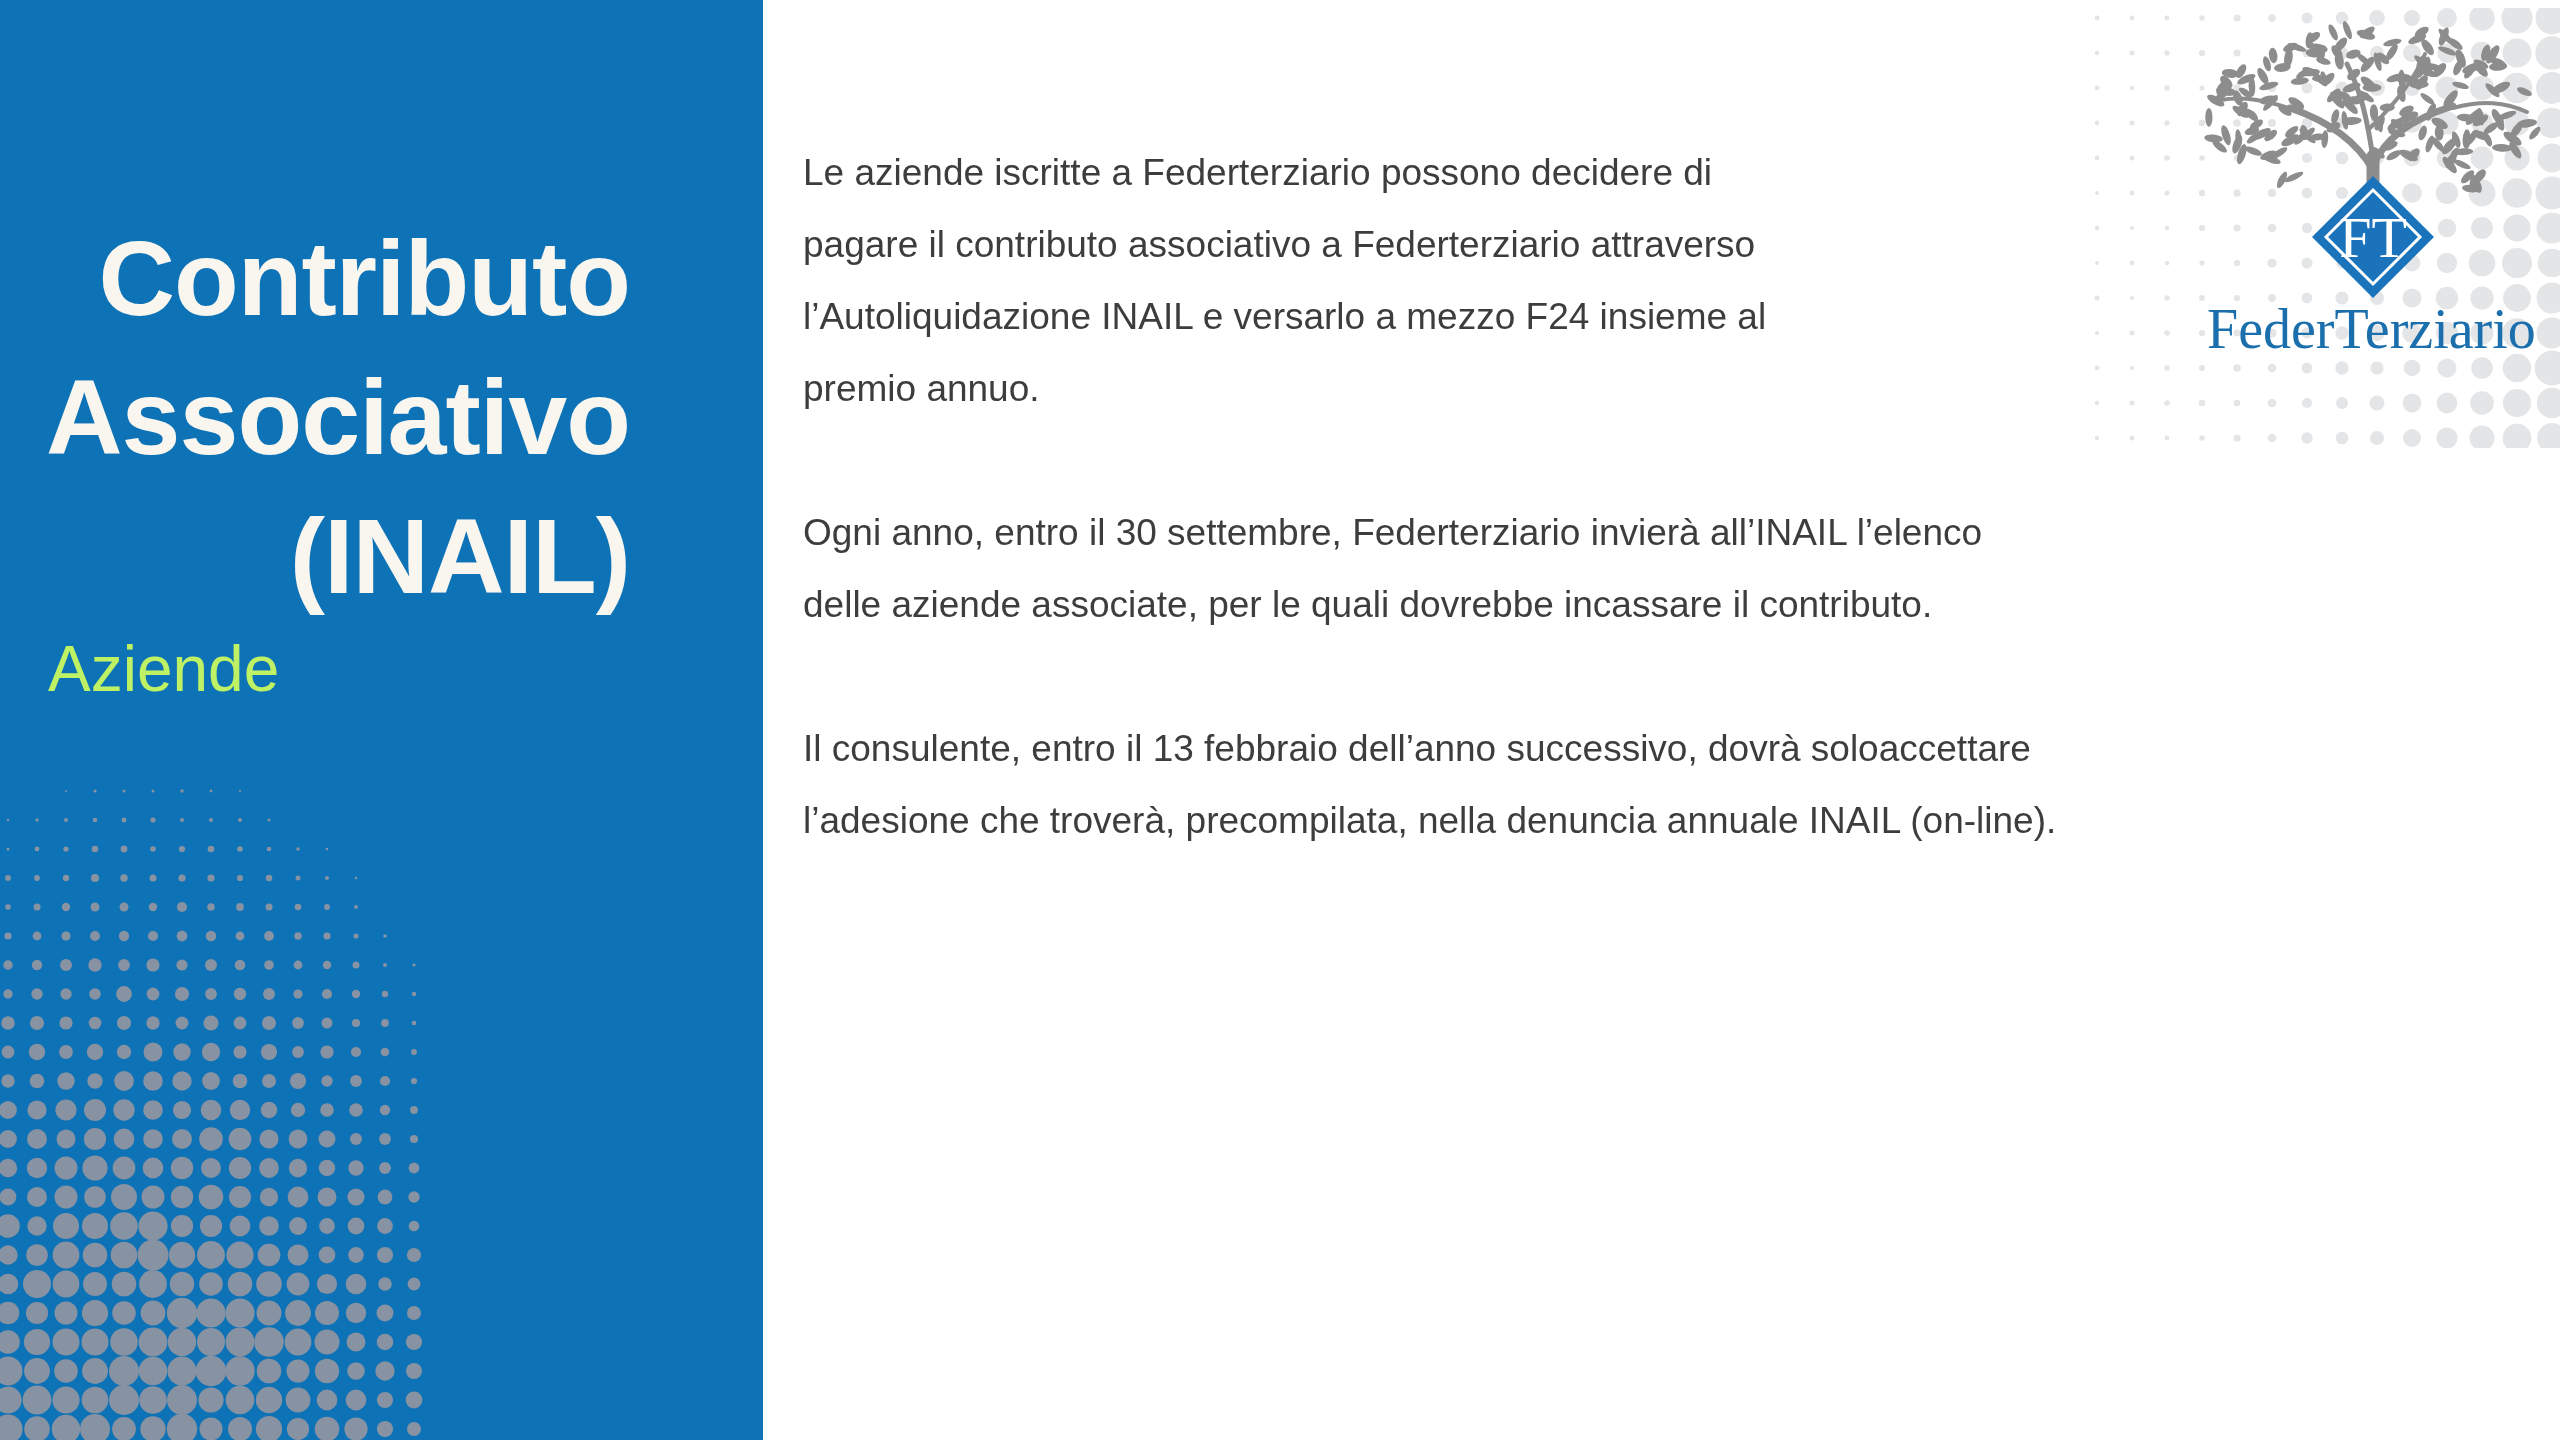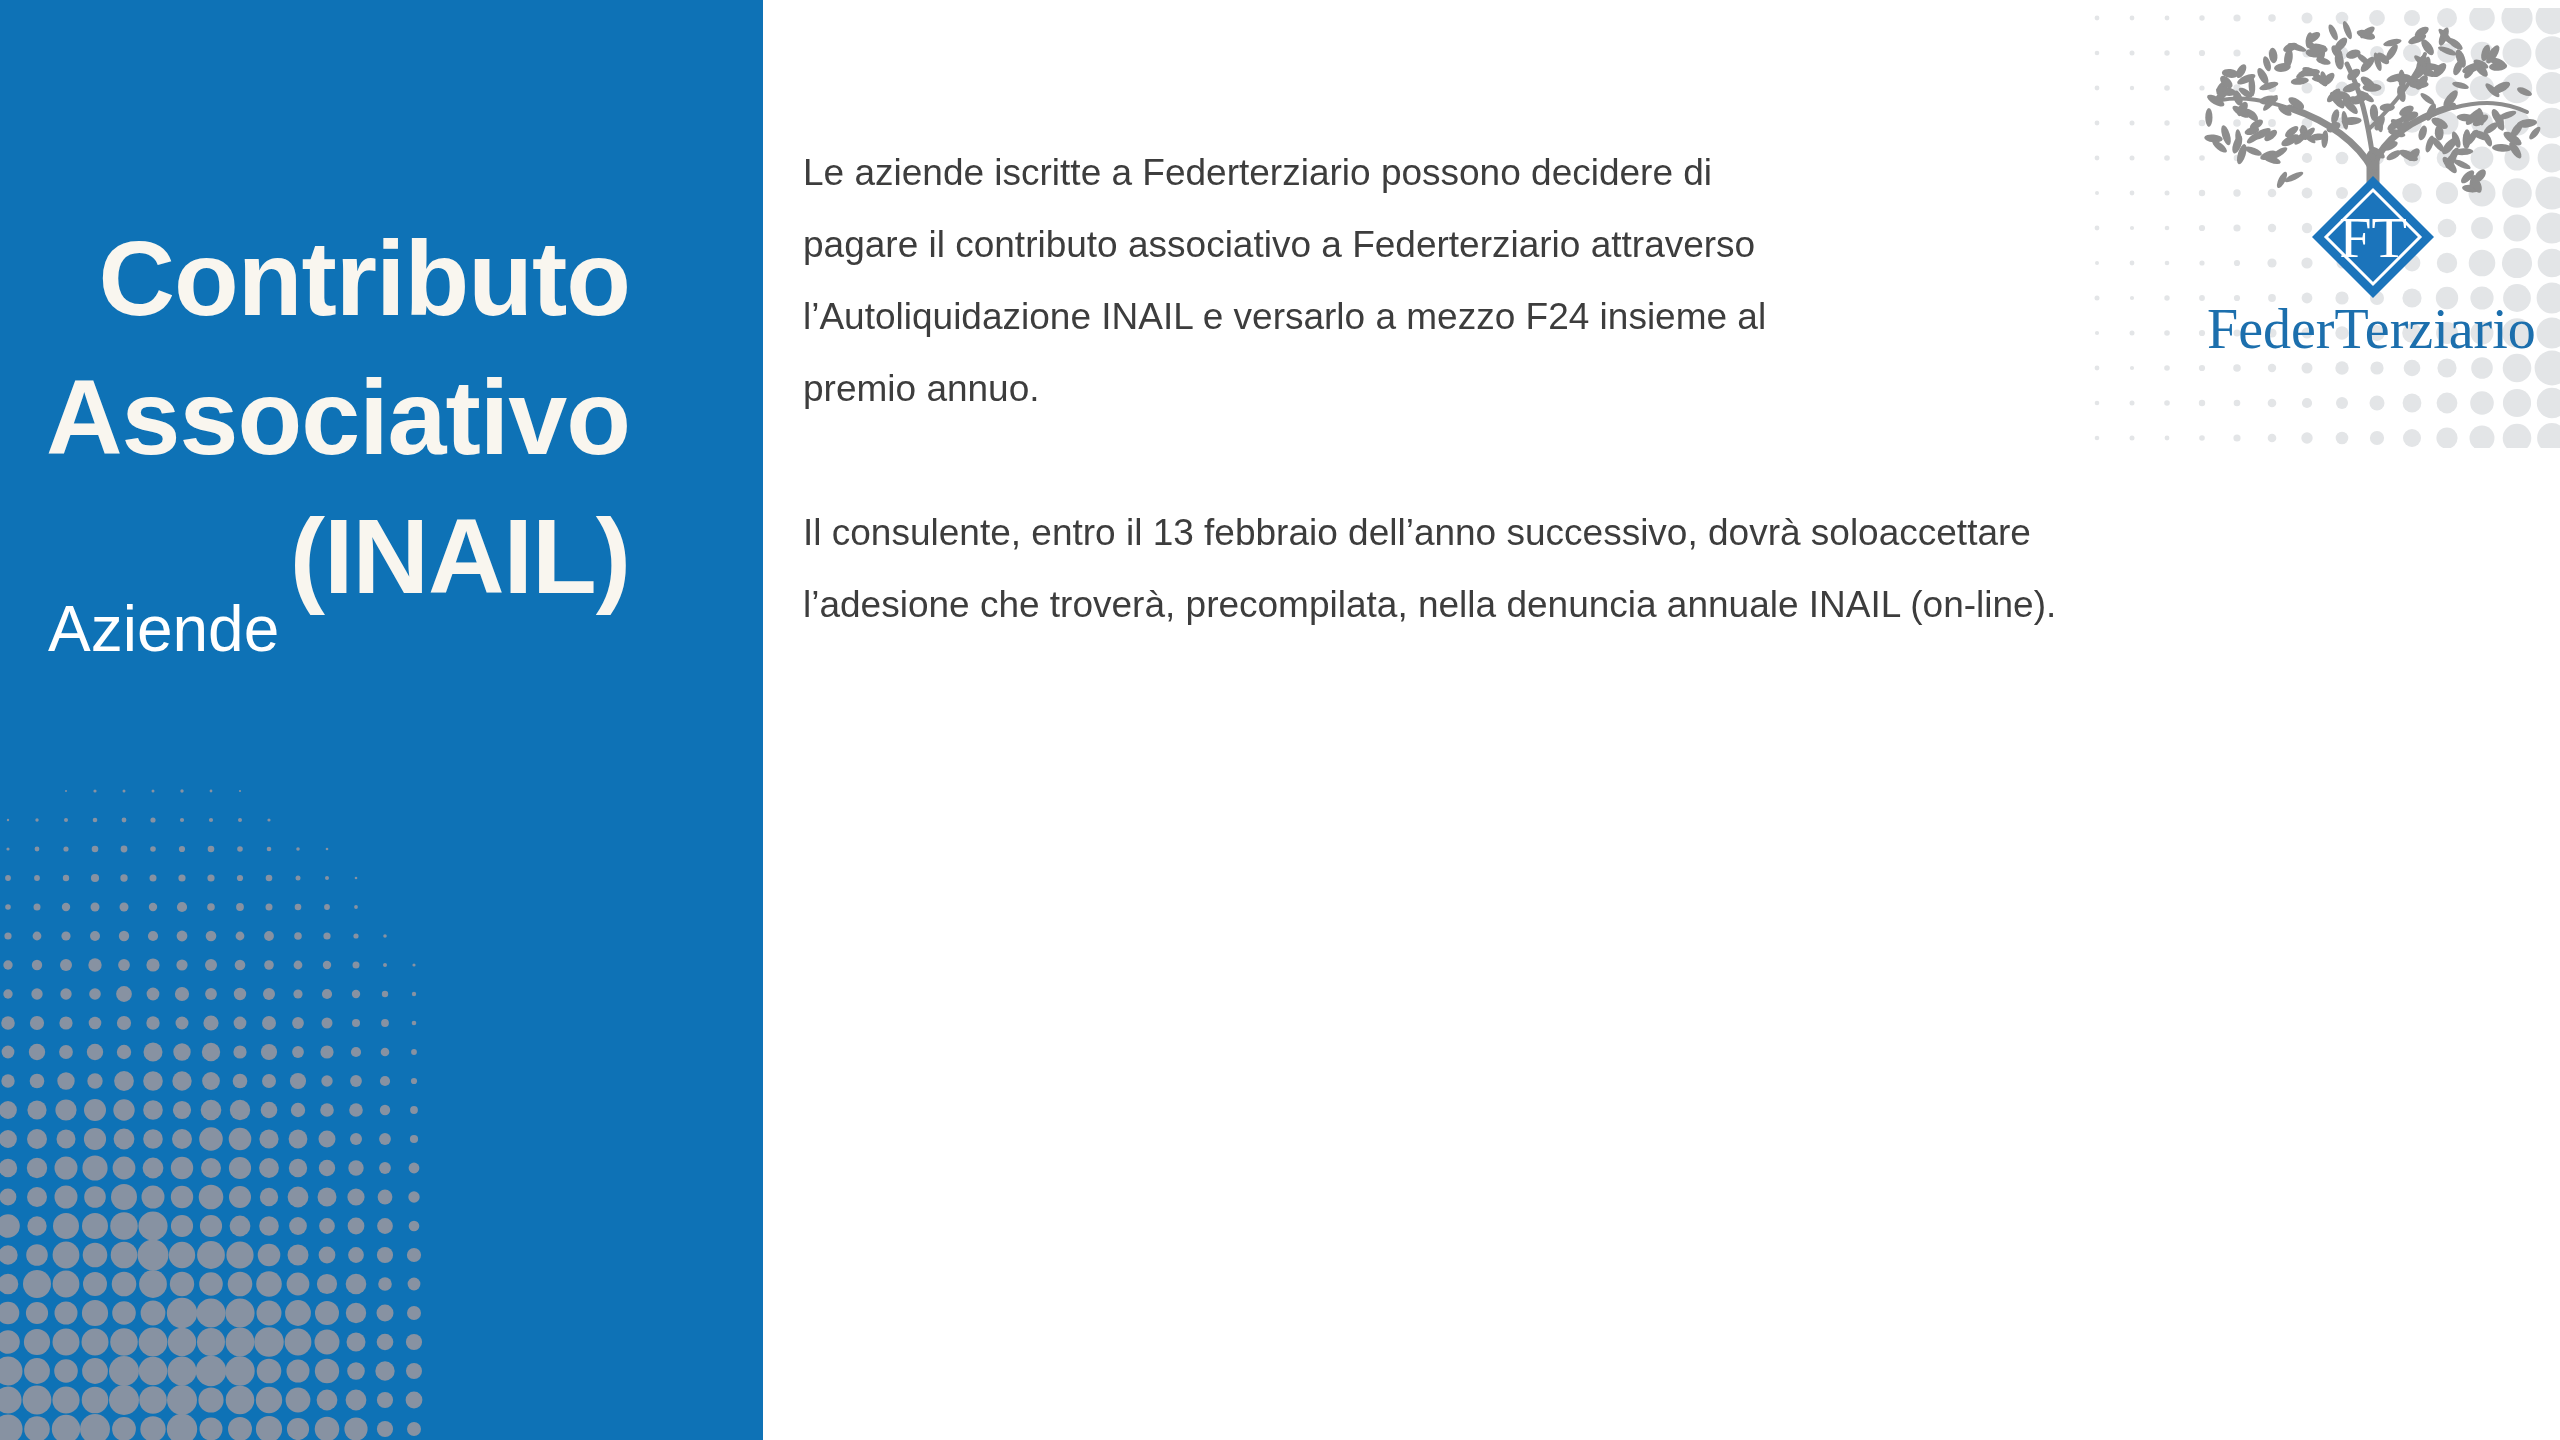"Ogni anno, entro il 30" p.para { html: none -> <p>Ogni anno, entro il 30 settembre, Federterziario invierà all’INAIL l’elenco delle aziende associate, per le quali dovrebbe incassare il contributo.</p> }
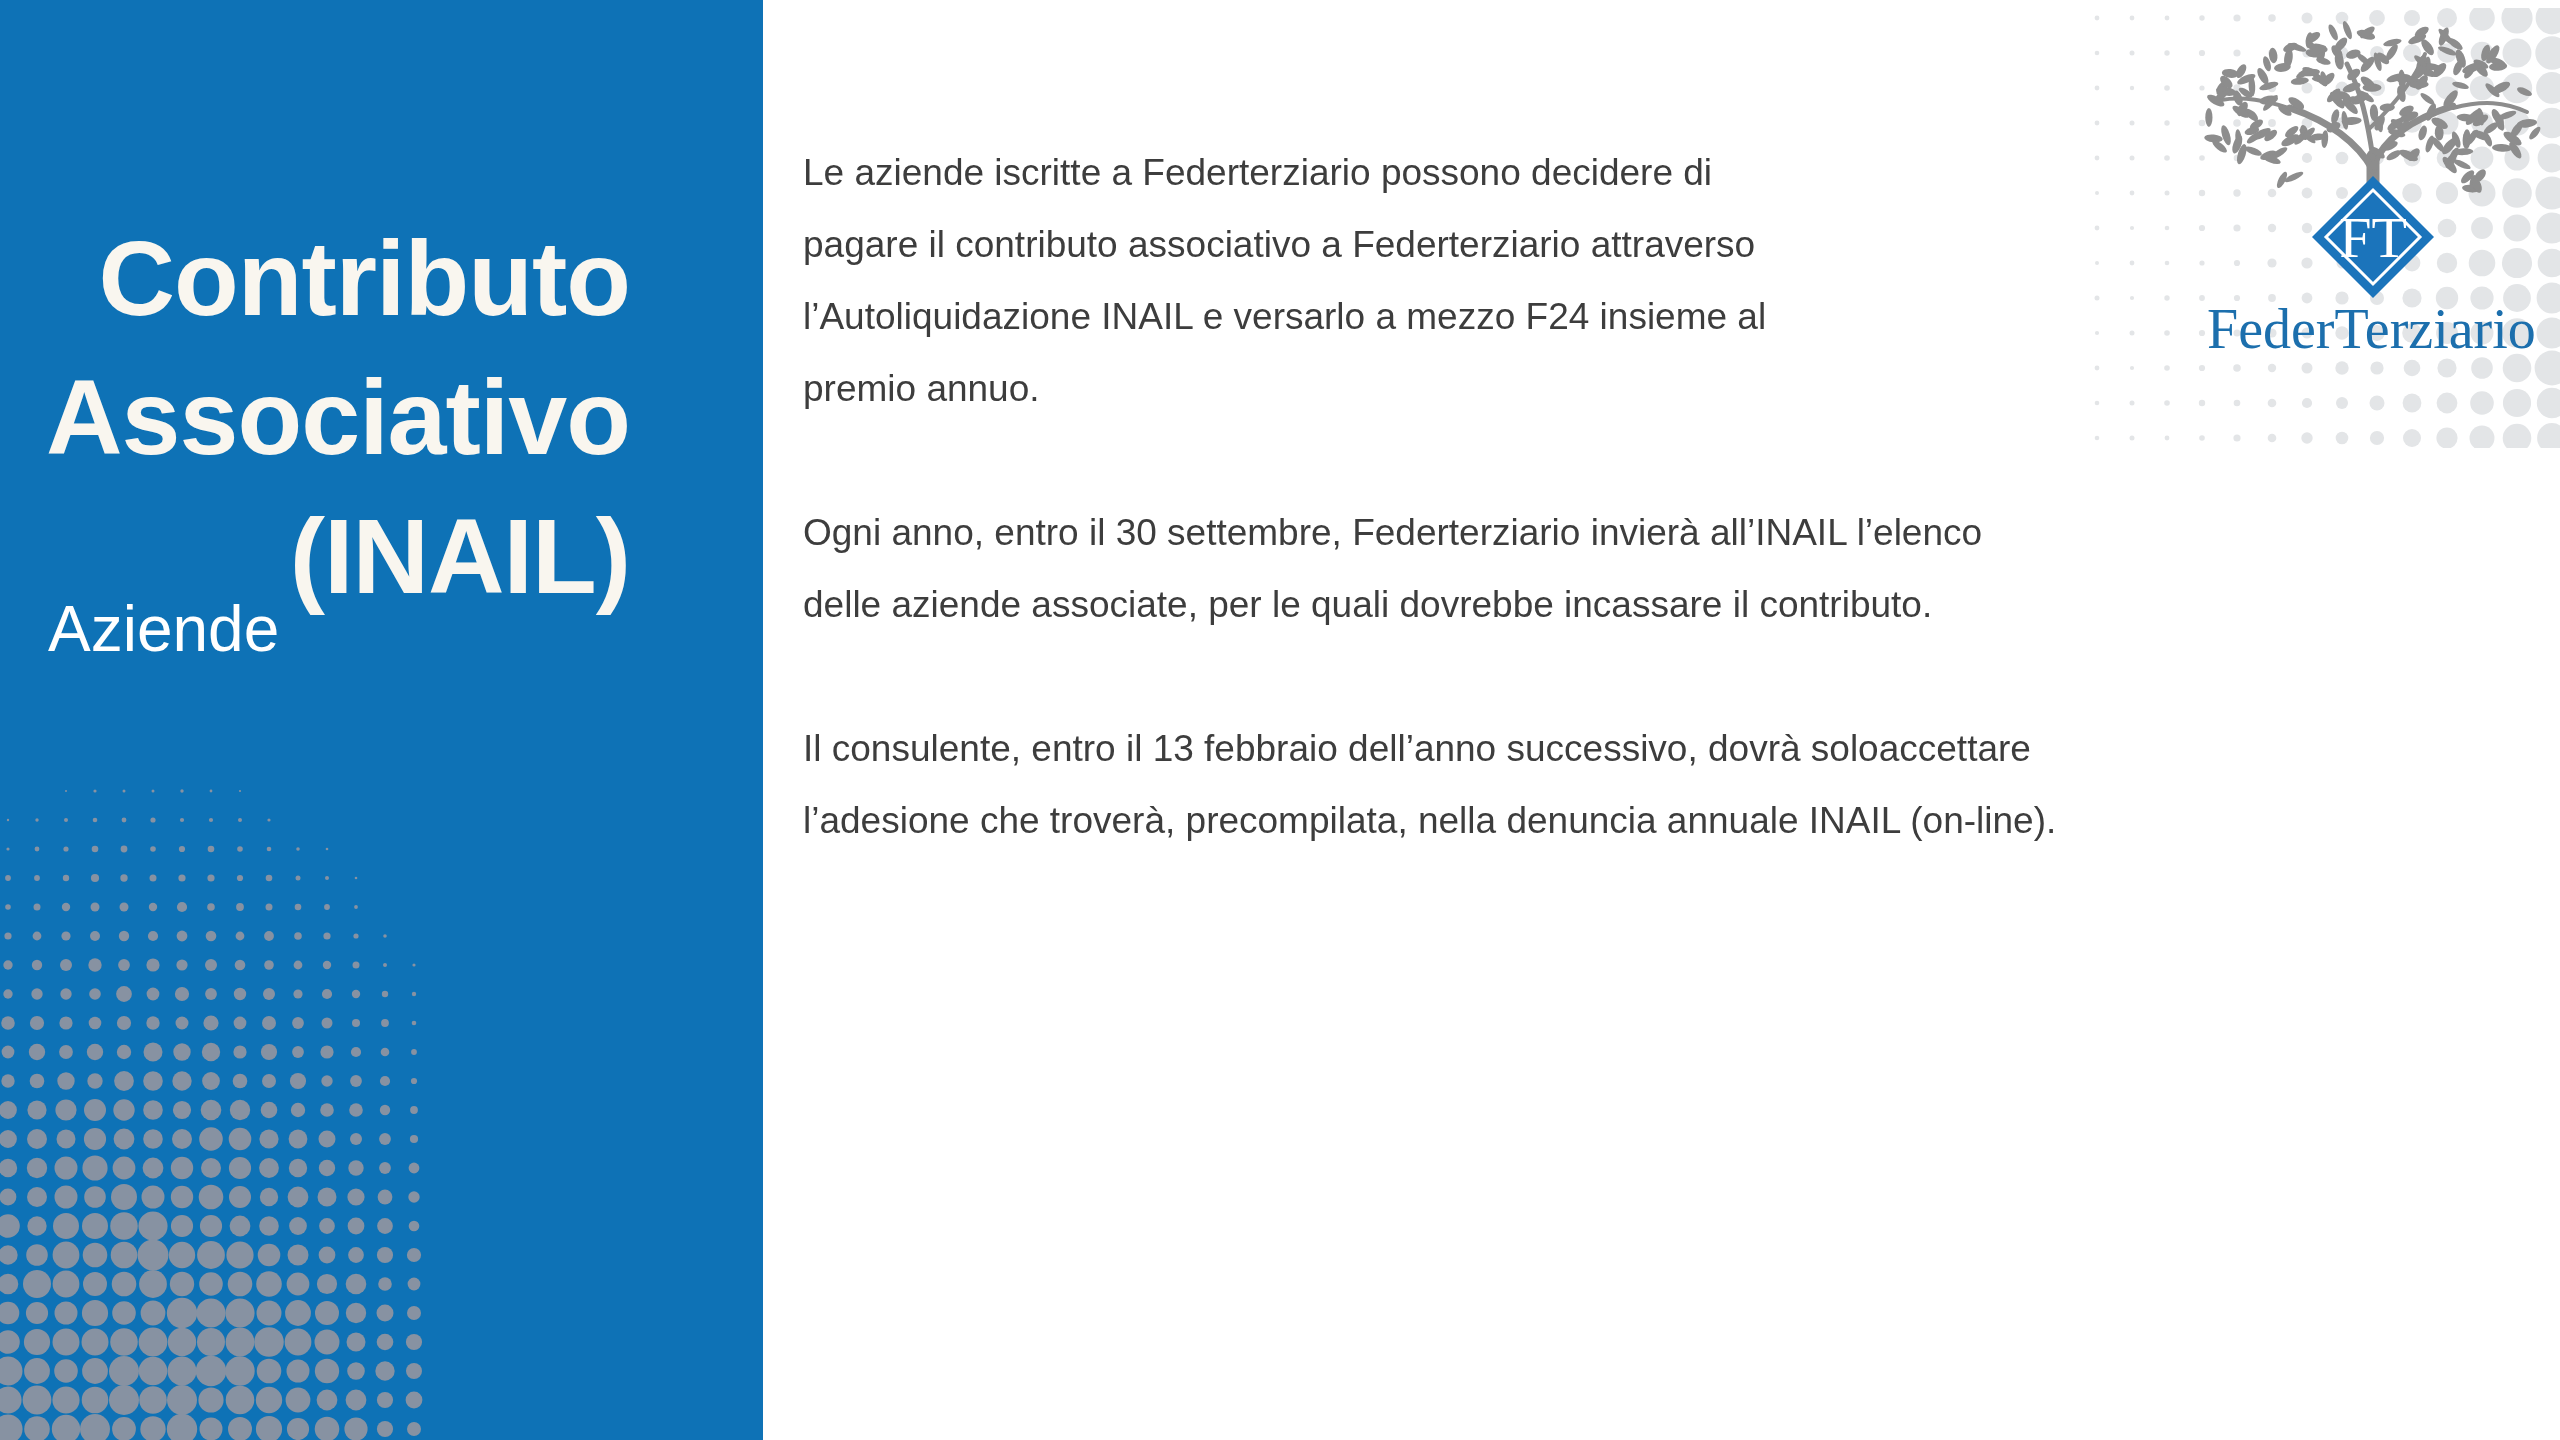"Aziende" div.sidebar-subtitle { color: #ffffff -> #bef264; margin-top: none -> 40px }
